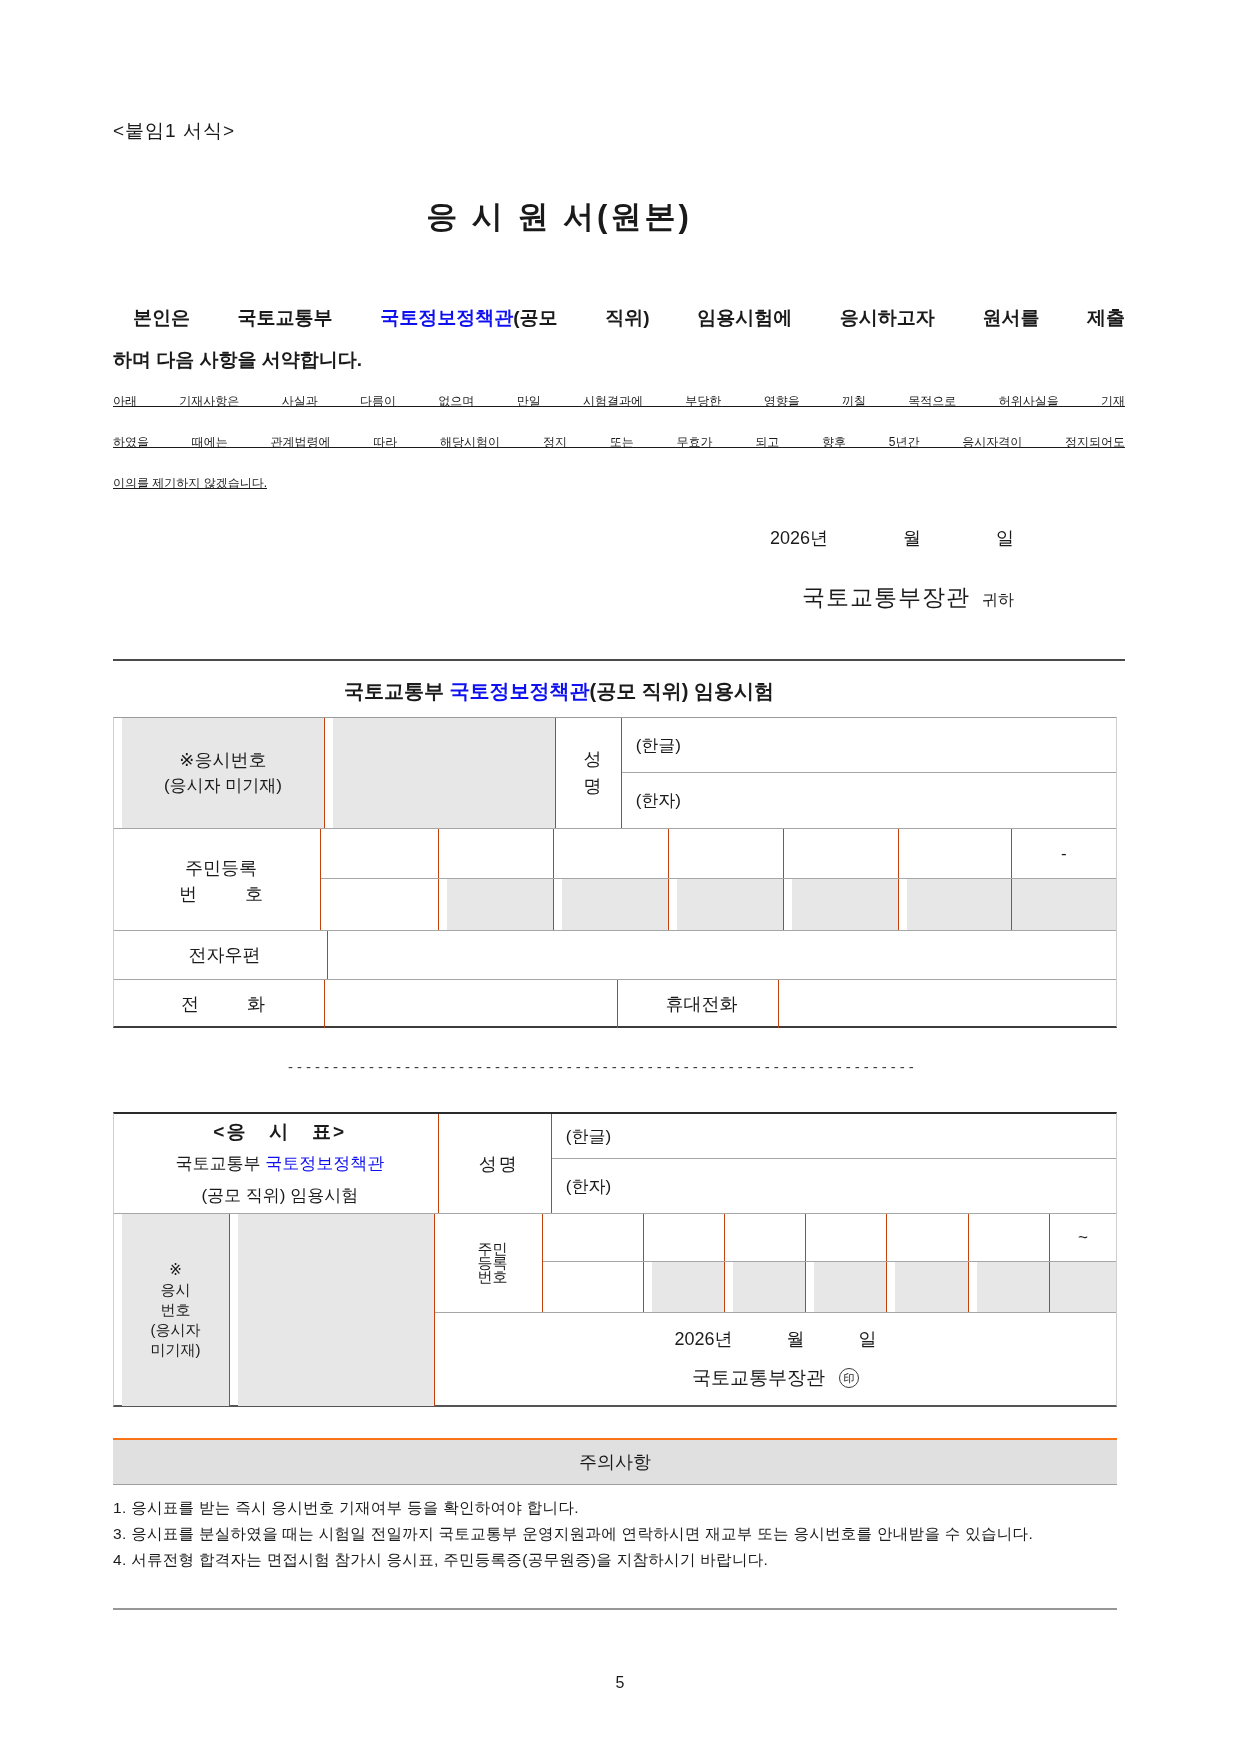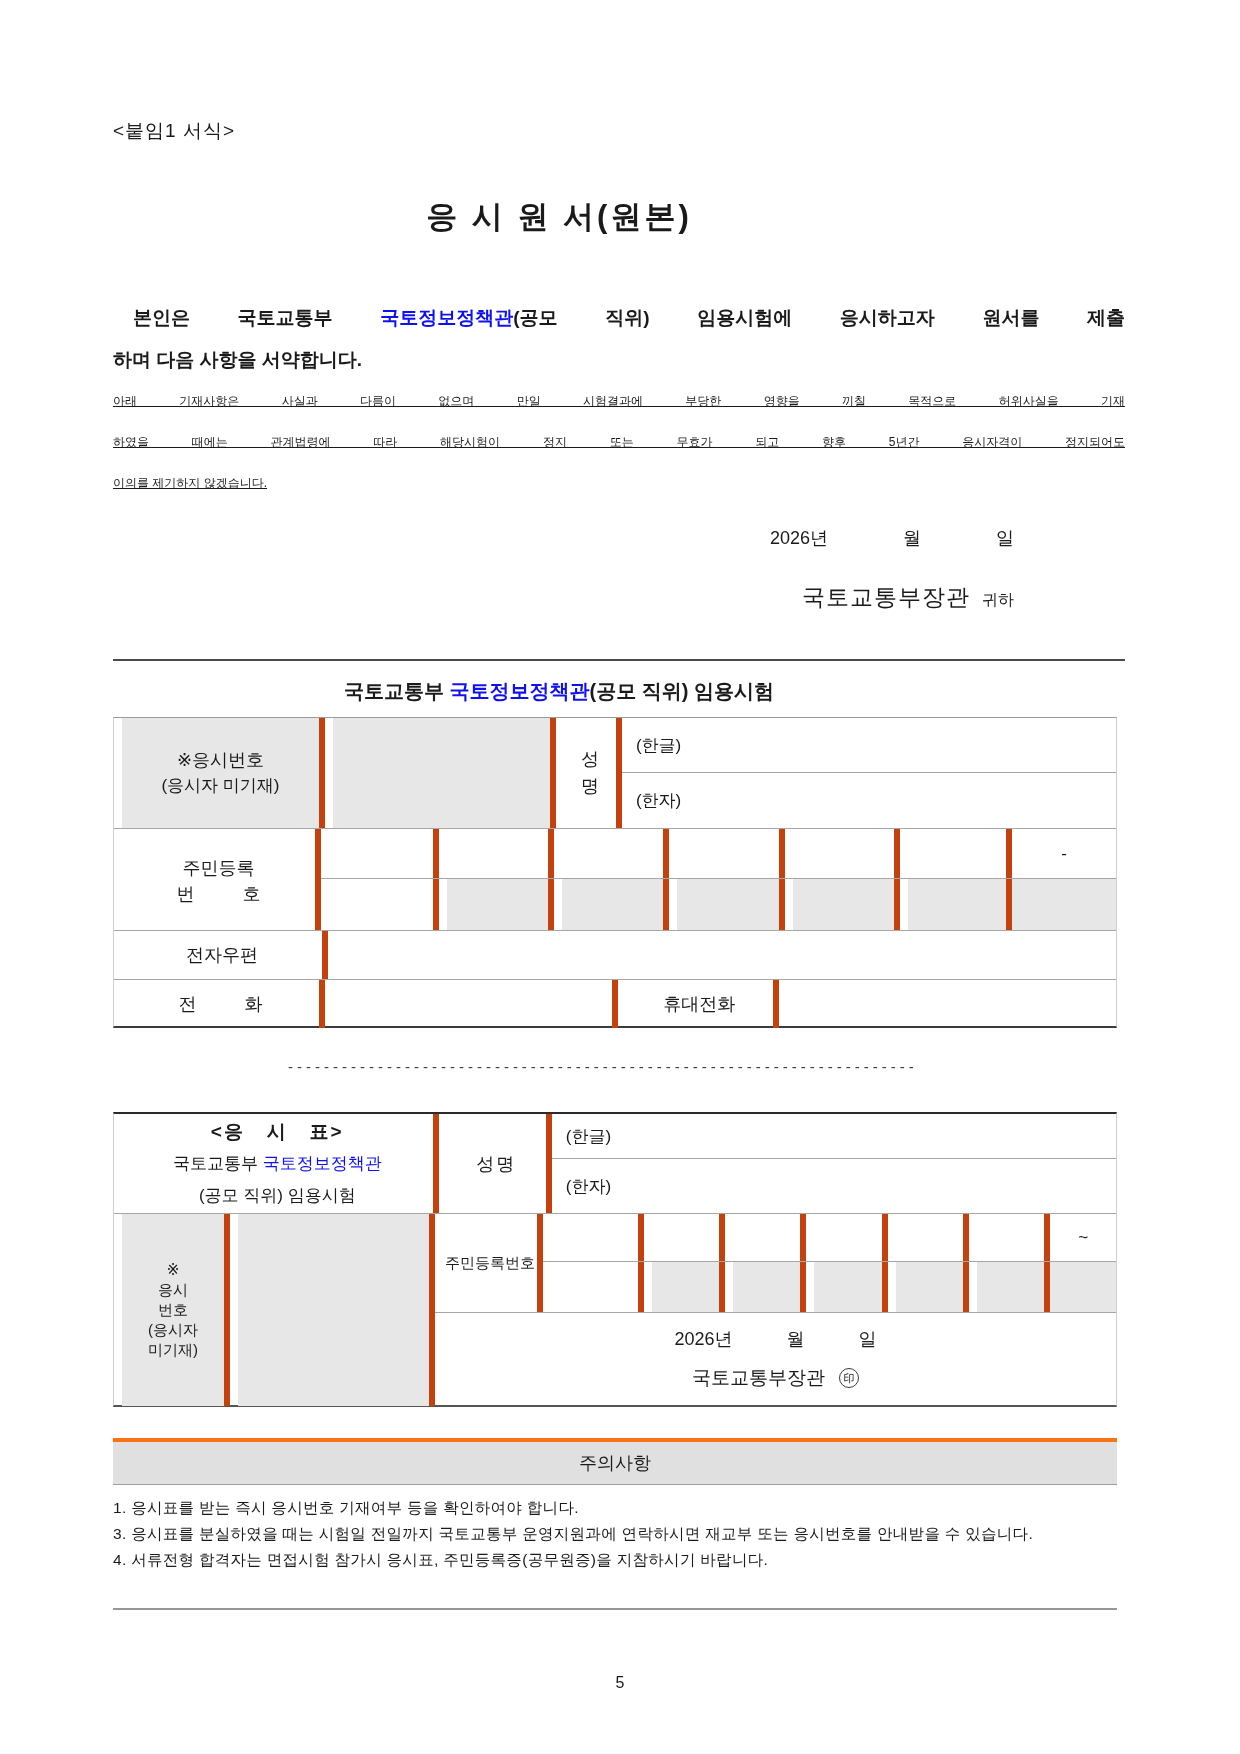"※응시번호" .br { border-right: 6px solid #c2410c -> 1px solid #c2410c }
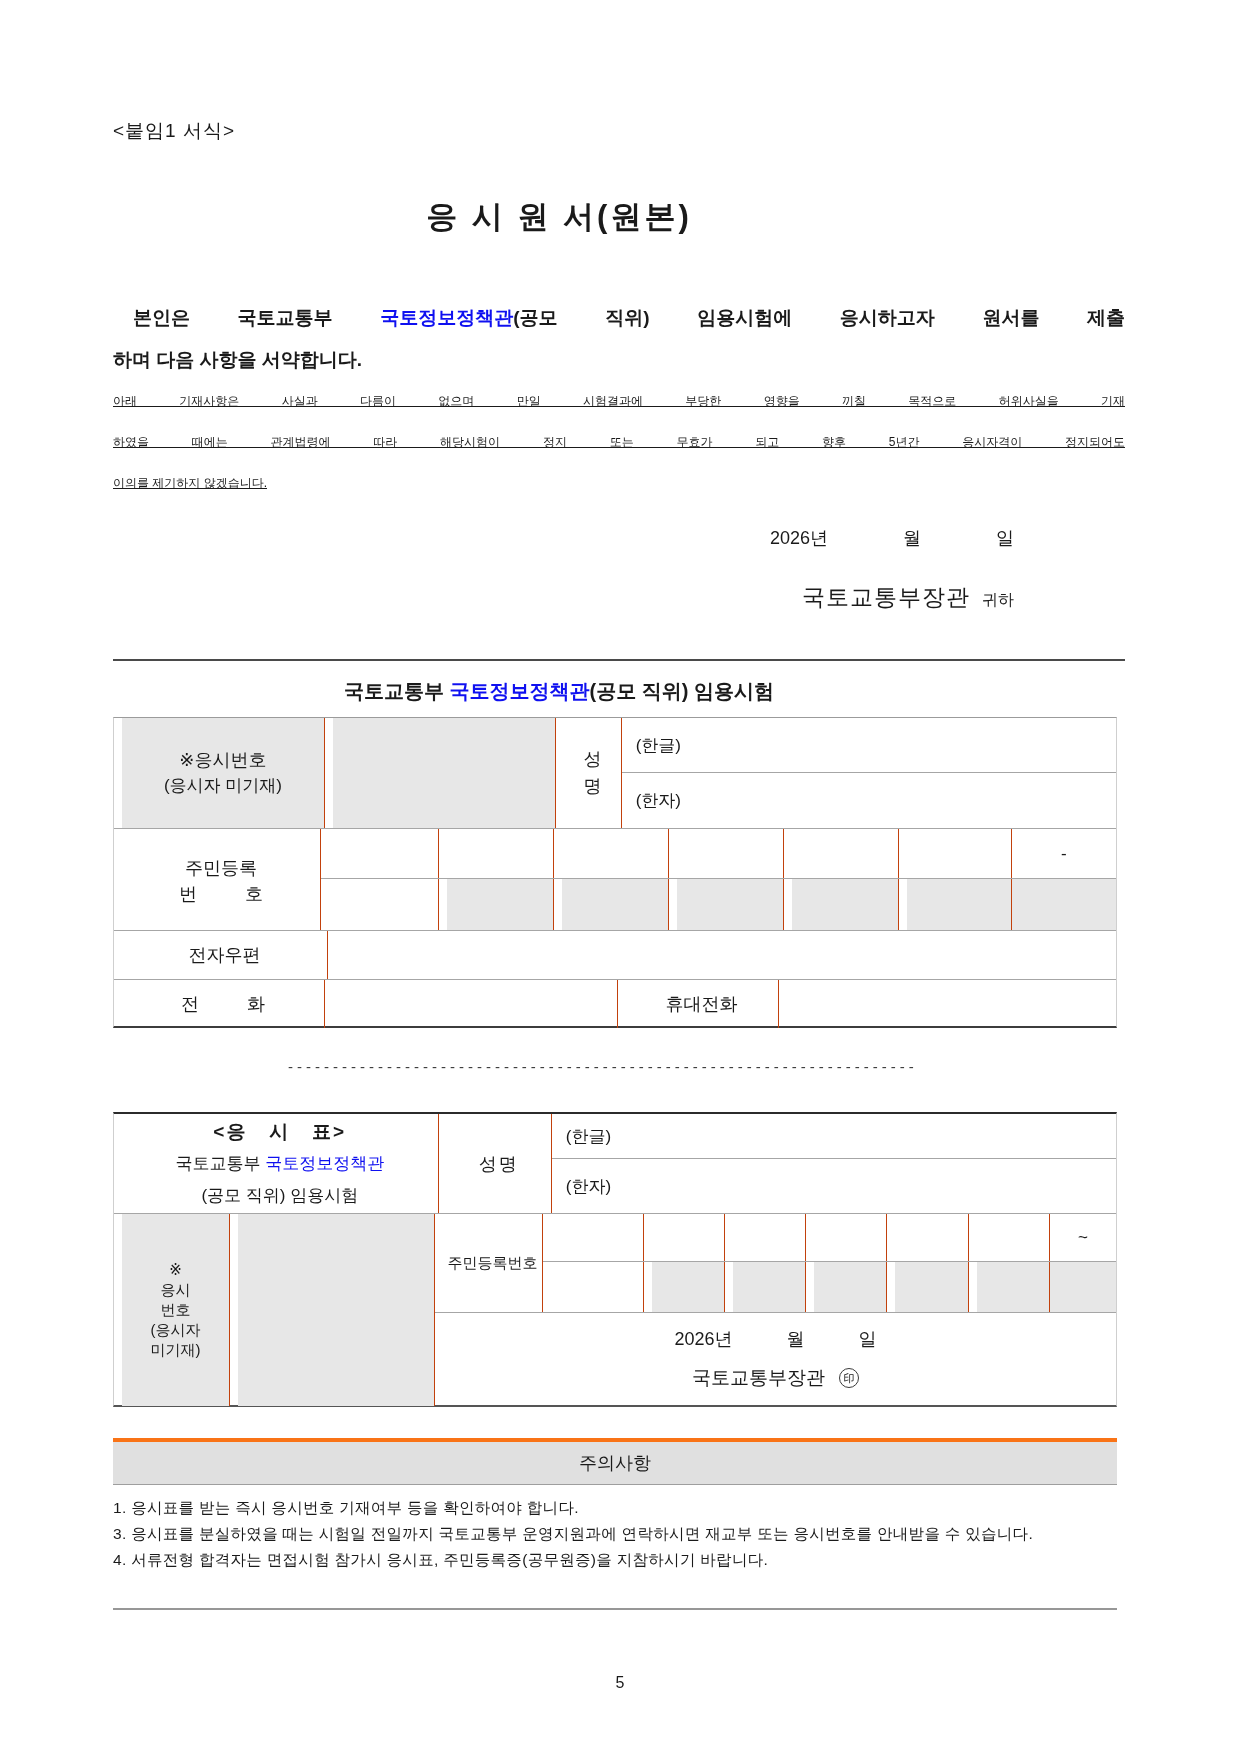"주민" .t2-rrnlabel { flex-direction: row -> column }
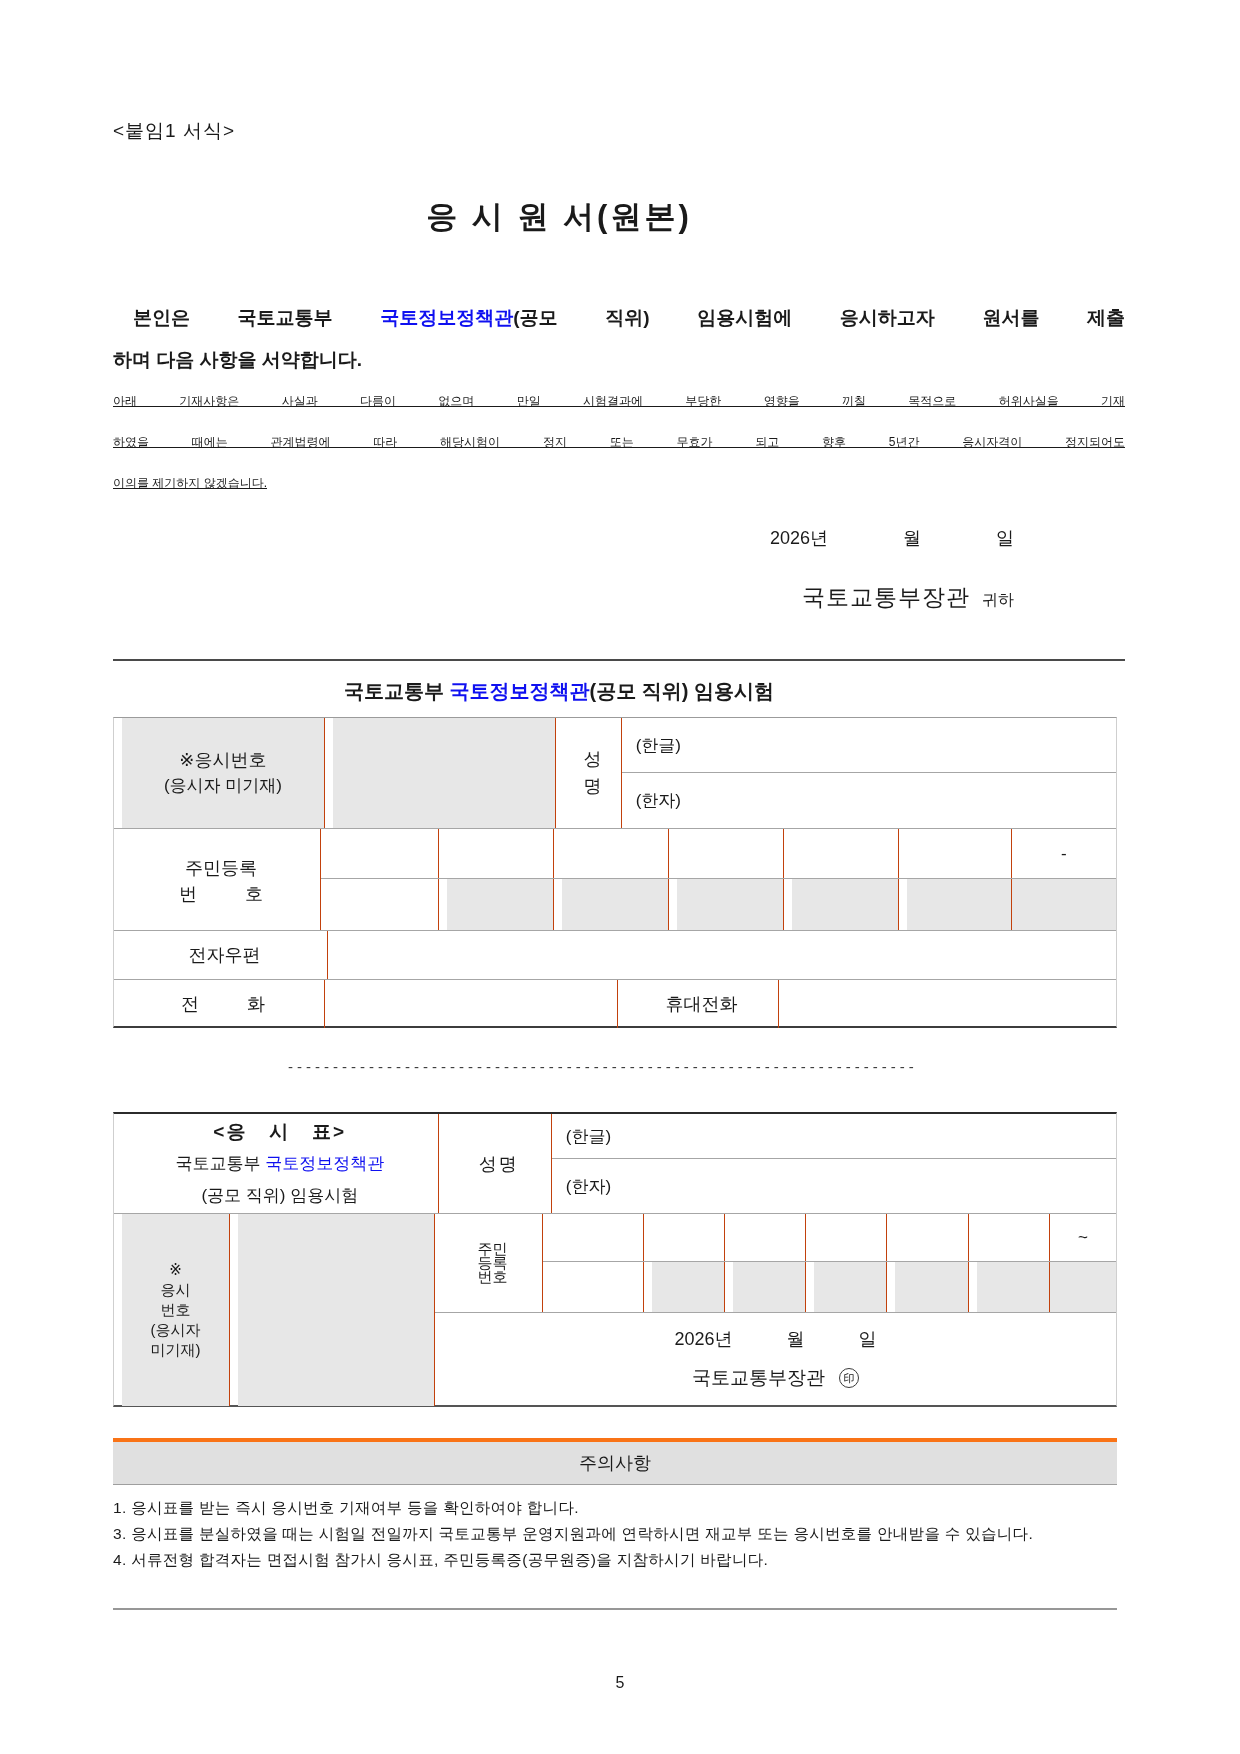"주의사항" .notice-band { border-top: 4px solid #f97316 -> 2px solid #f97316 }
